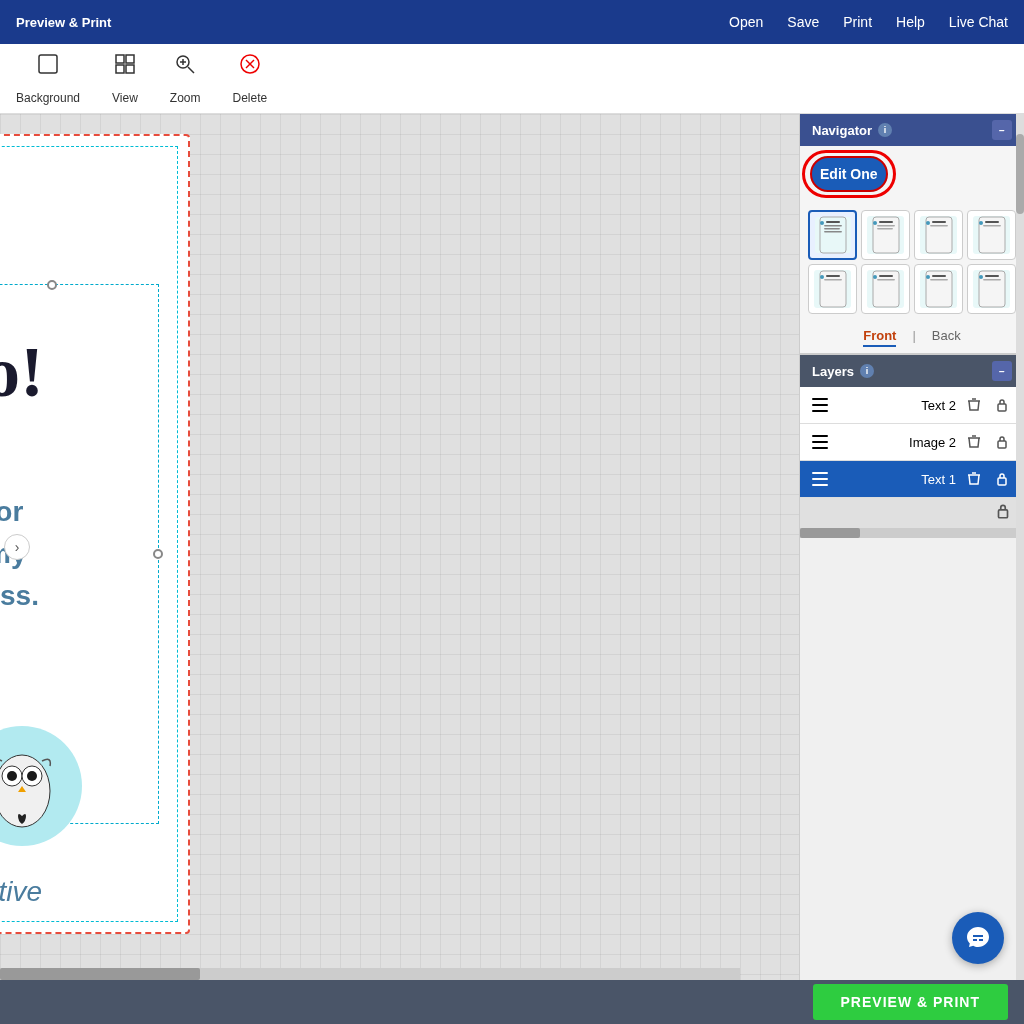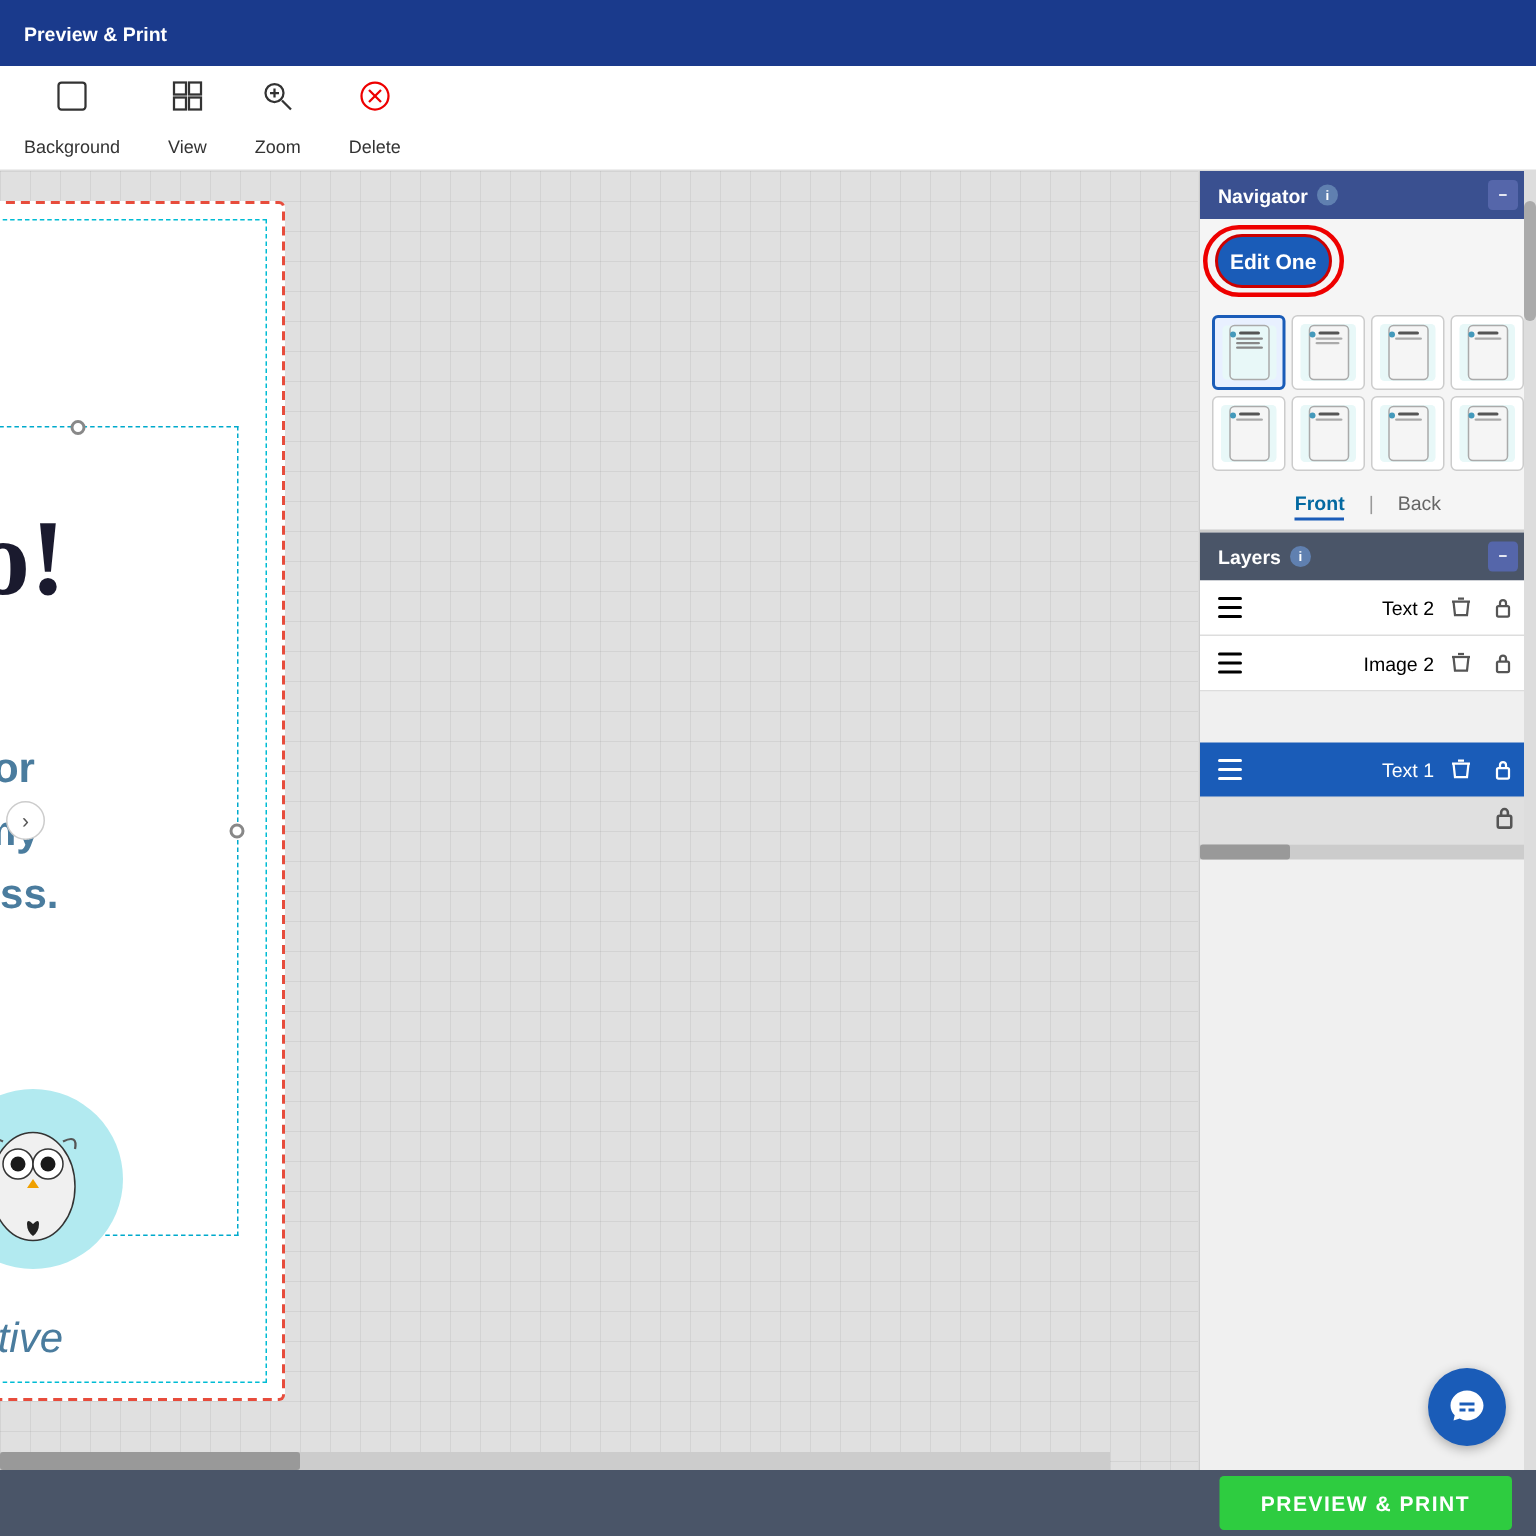"Open" div.top-nav-right { html: none -> <div> <a>Open</a> <a>Save</a> <a>Print</a> <a>Help</a> <a>Live Chat</a> </div> }
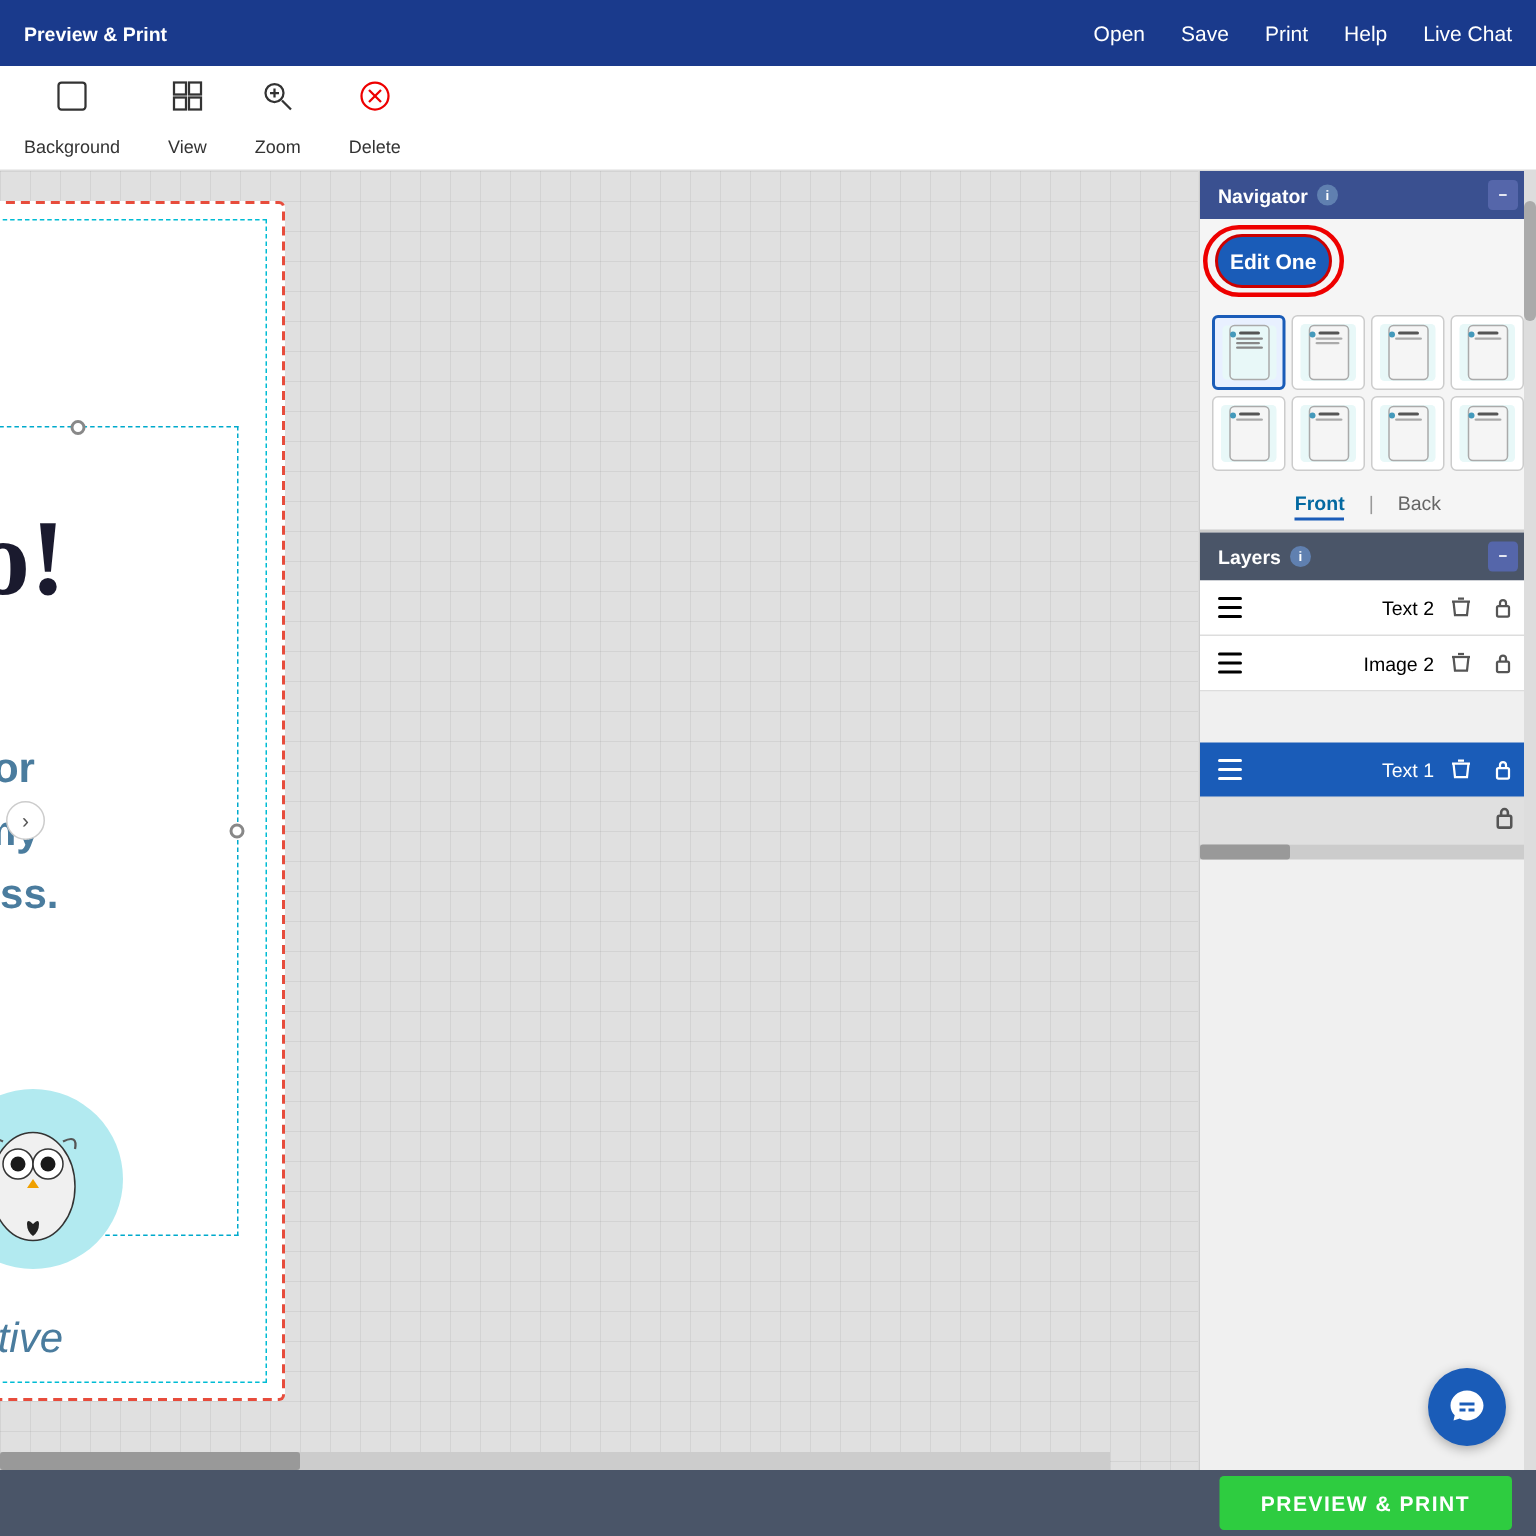"Front" .tab-front { color: #0369a1 -> #c2410c }
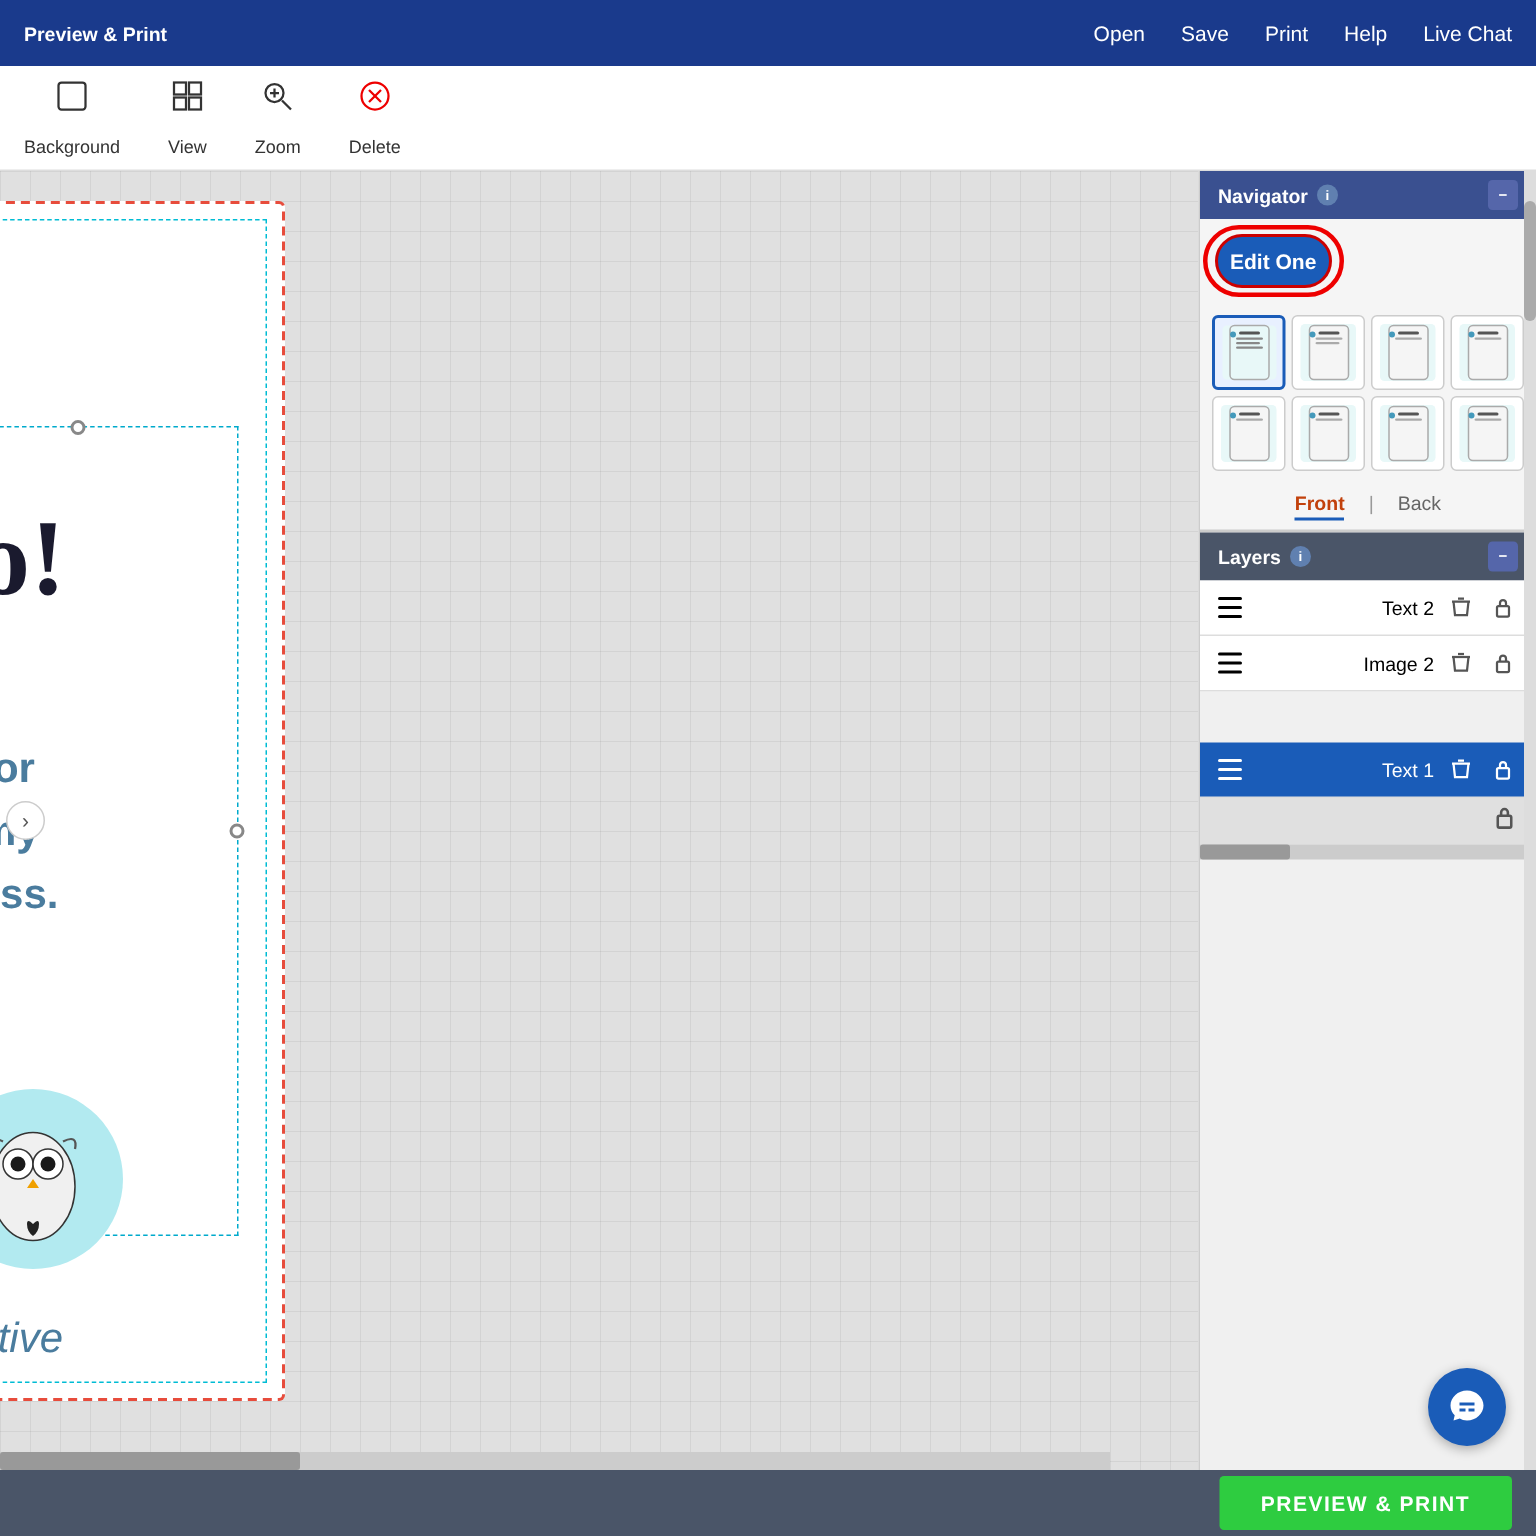"Text 1" .layer-item.active { margin-top: 34px -> none }
